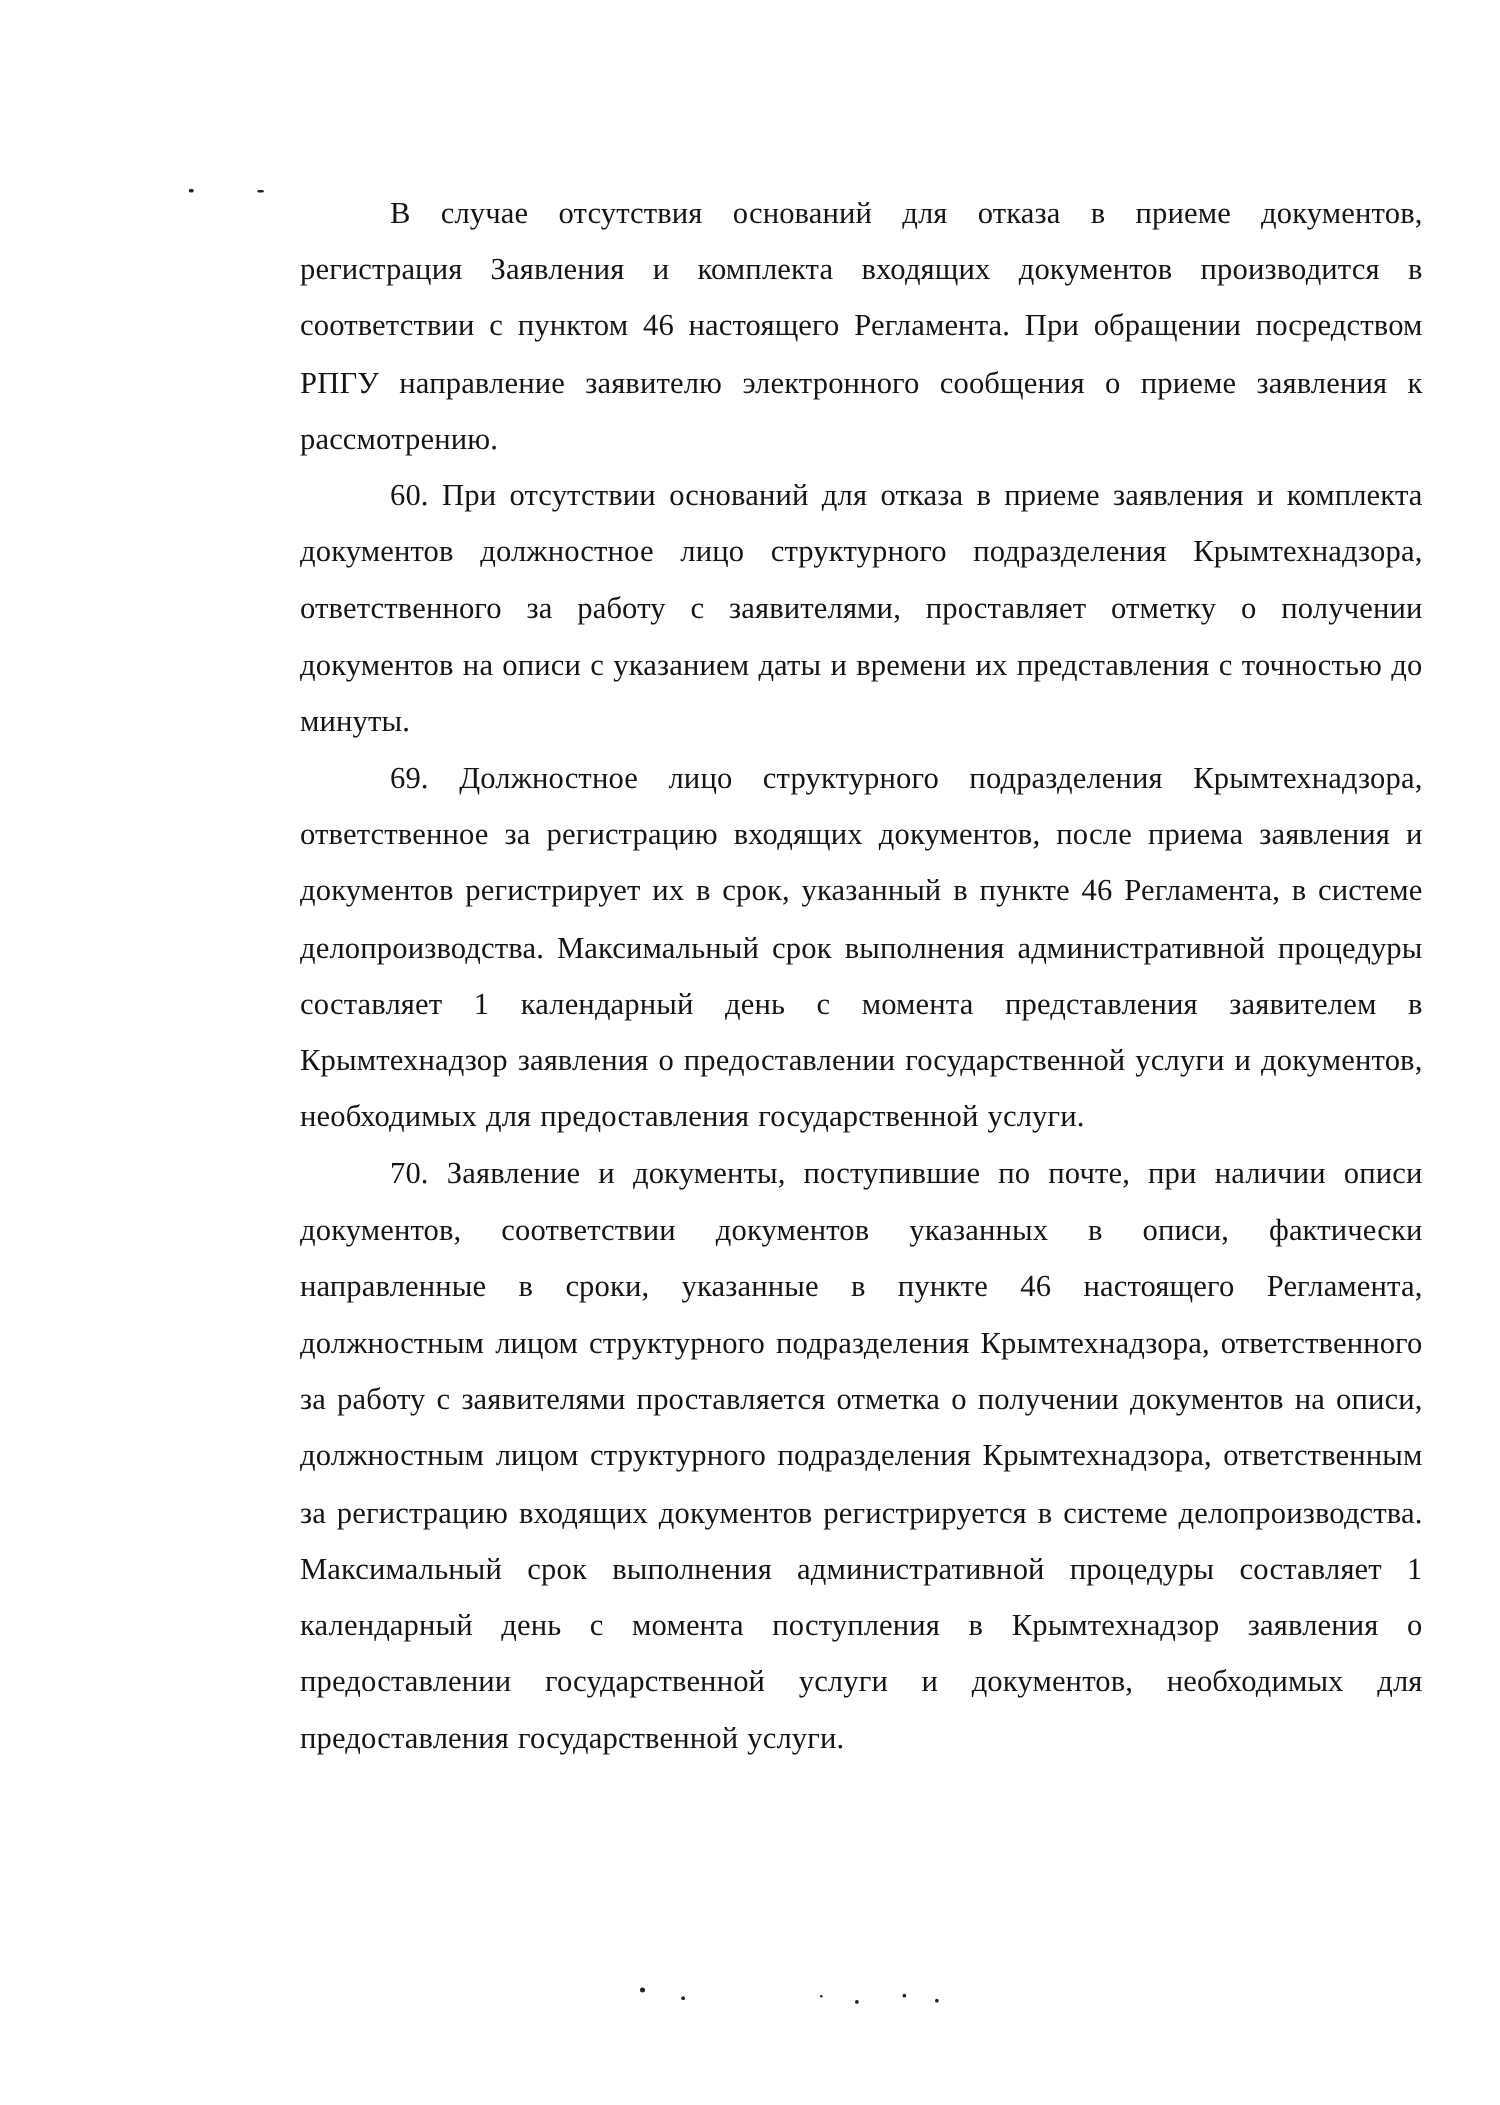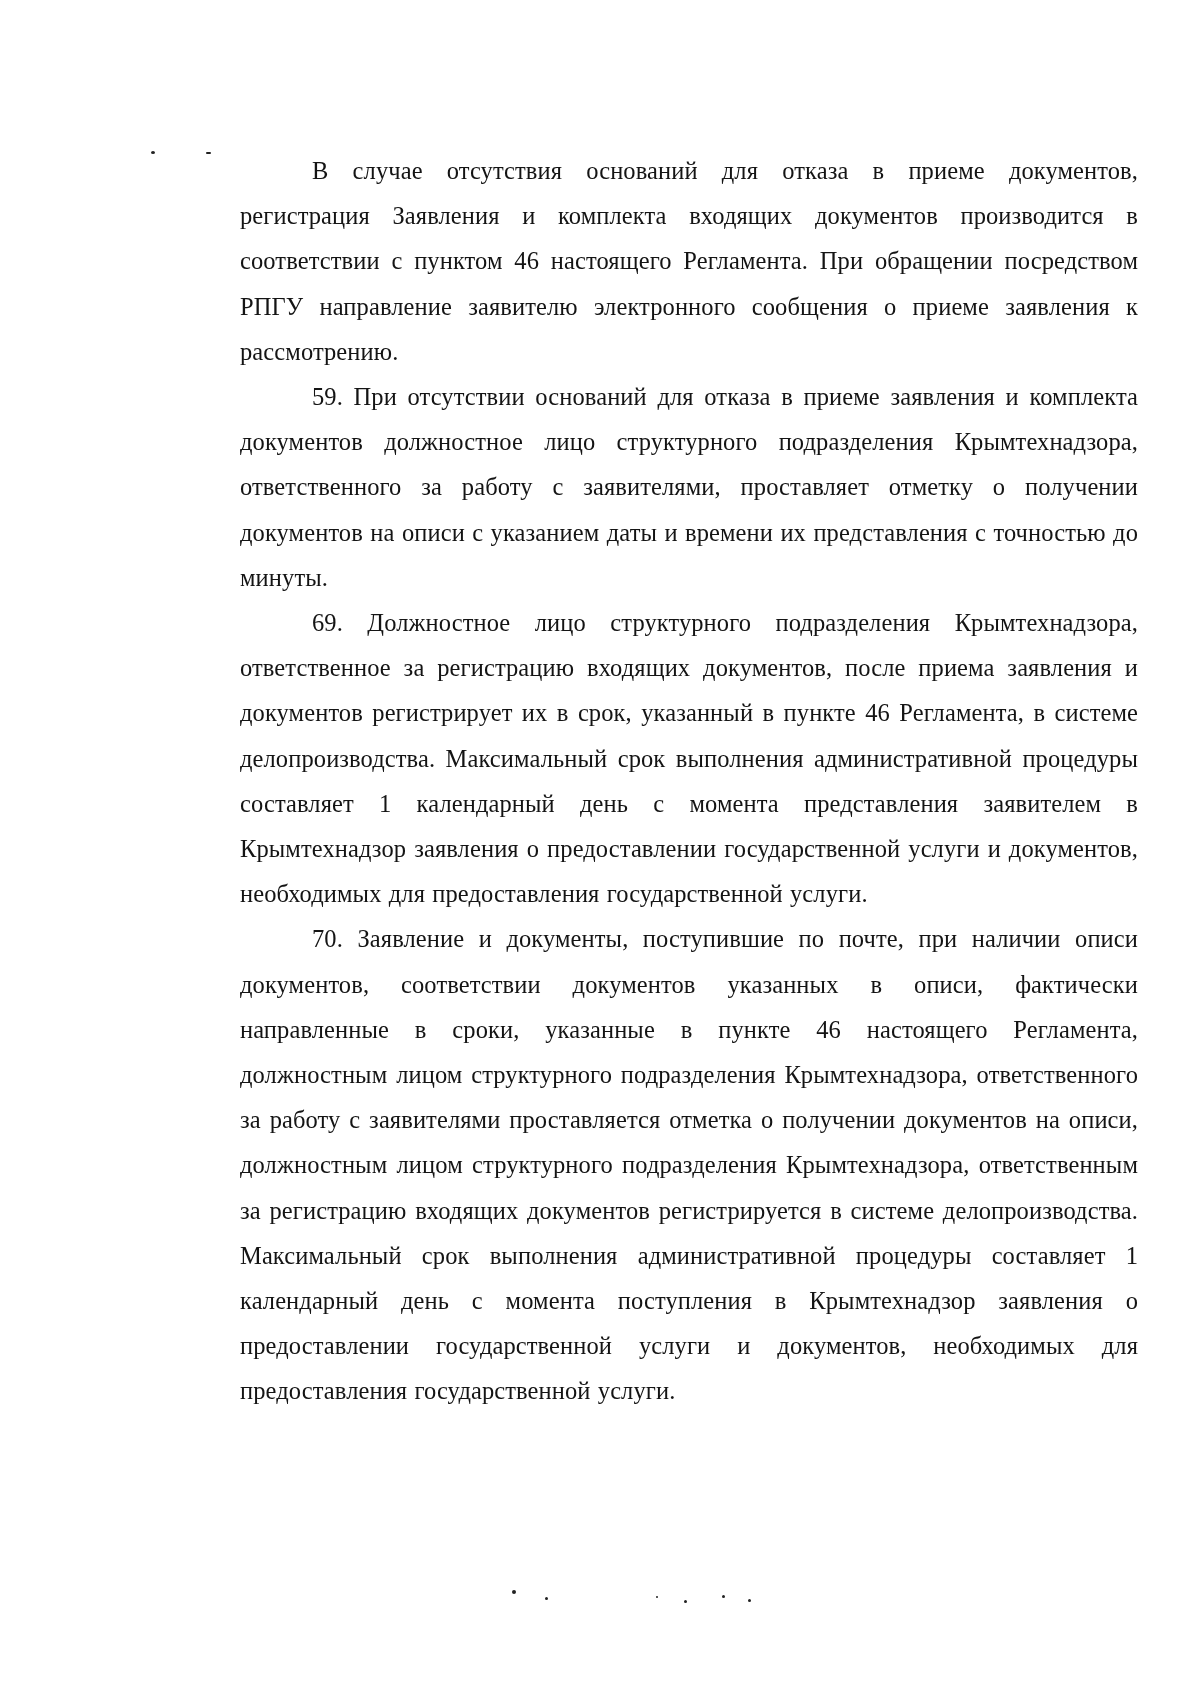"59. При отсутствии оснований для" p.para { text: 59 -> 60 }
